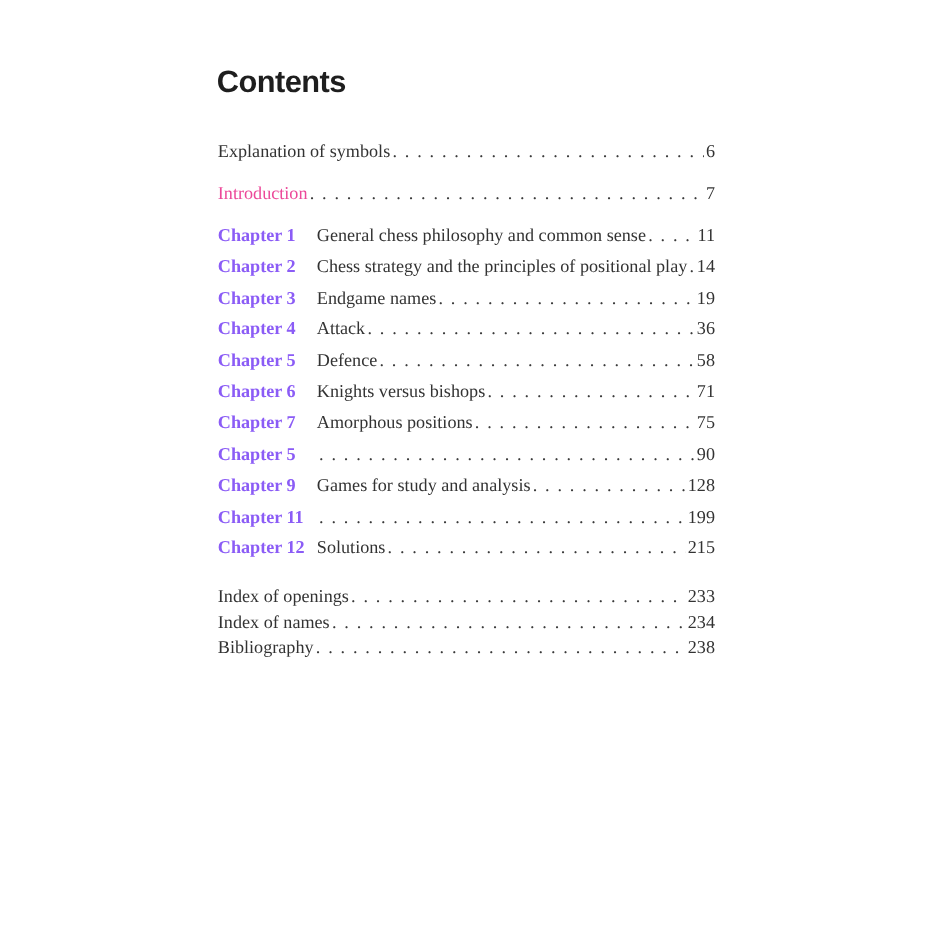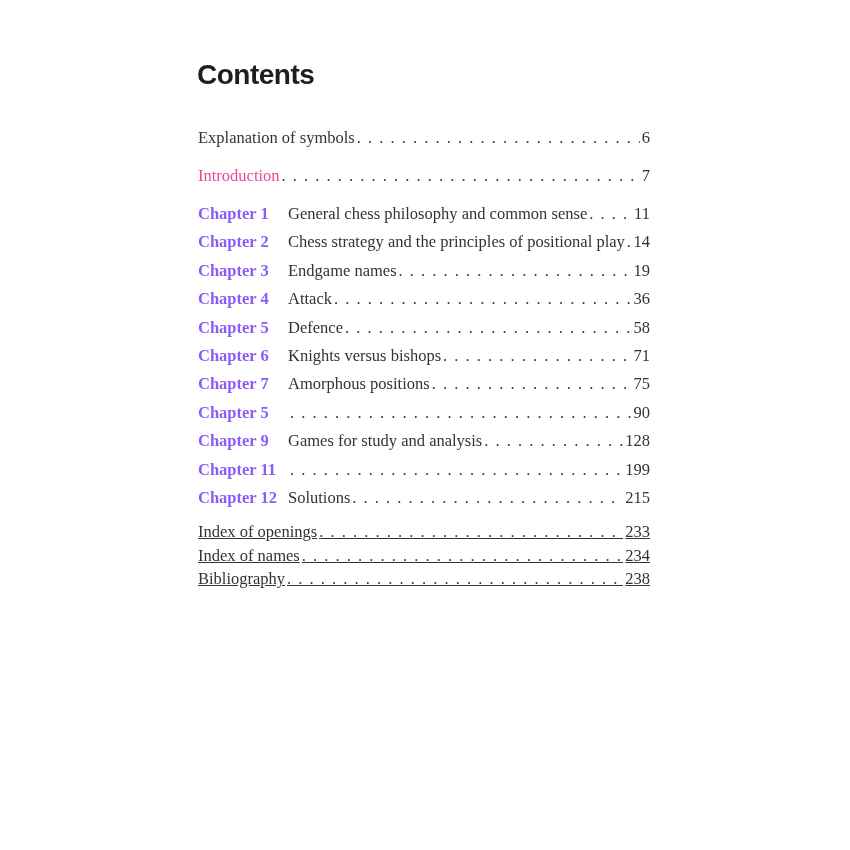"Index of openings" .toc-back { margin-top: 8px -> 18px; text-decoration: underline -> none }
